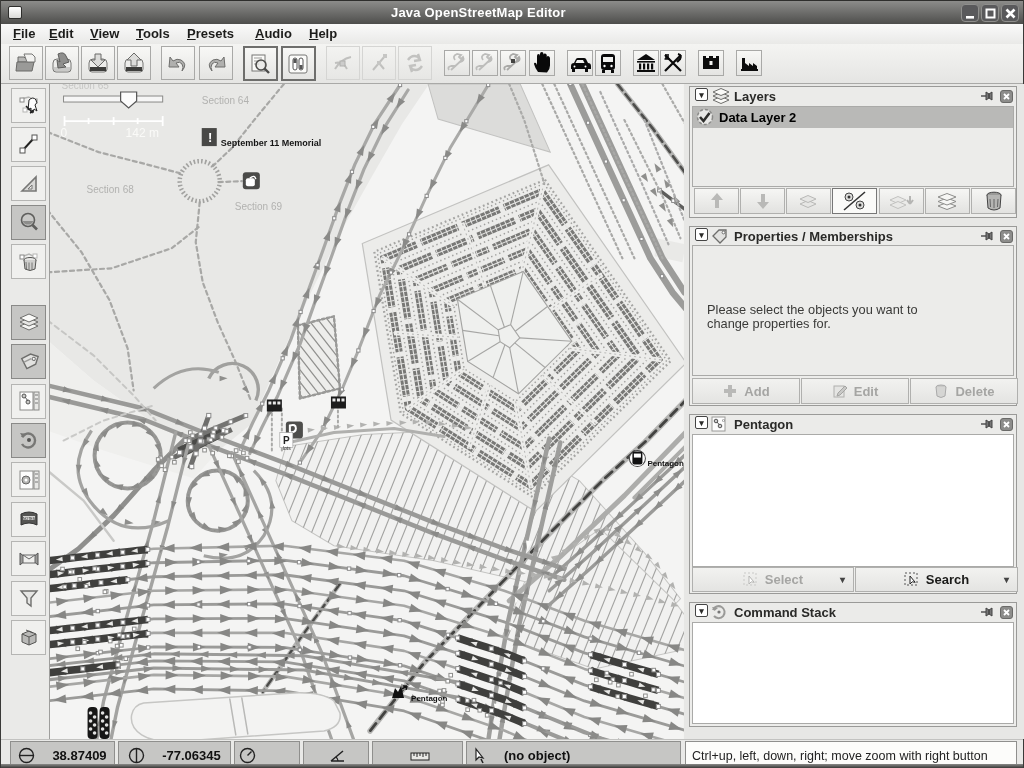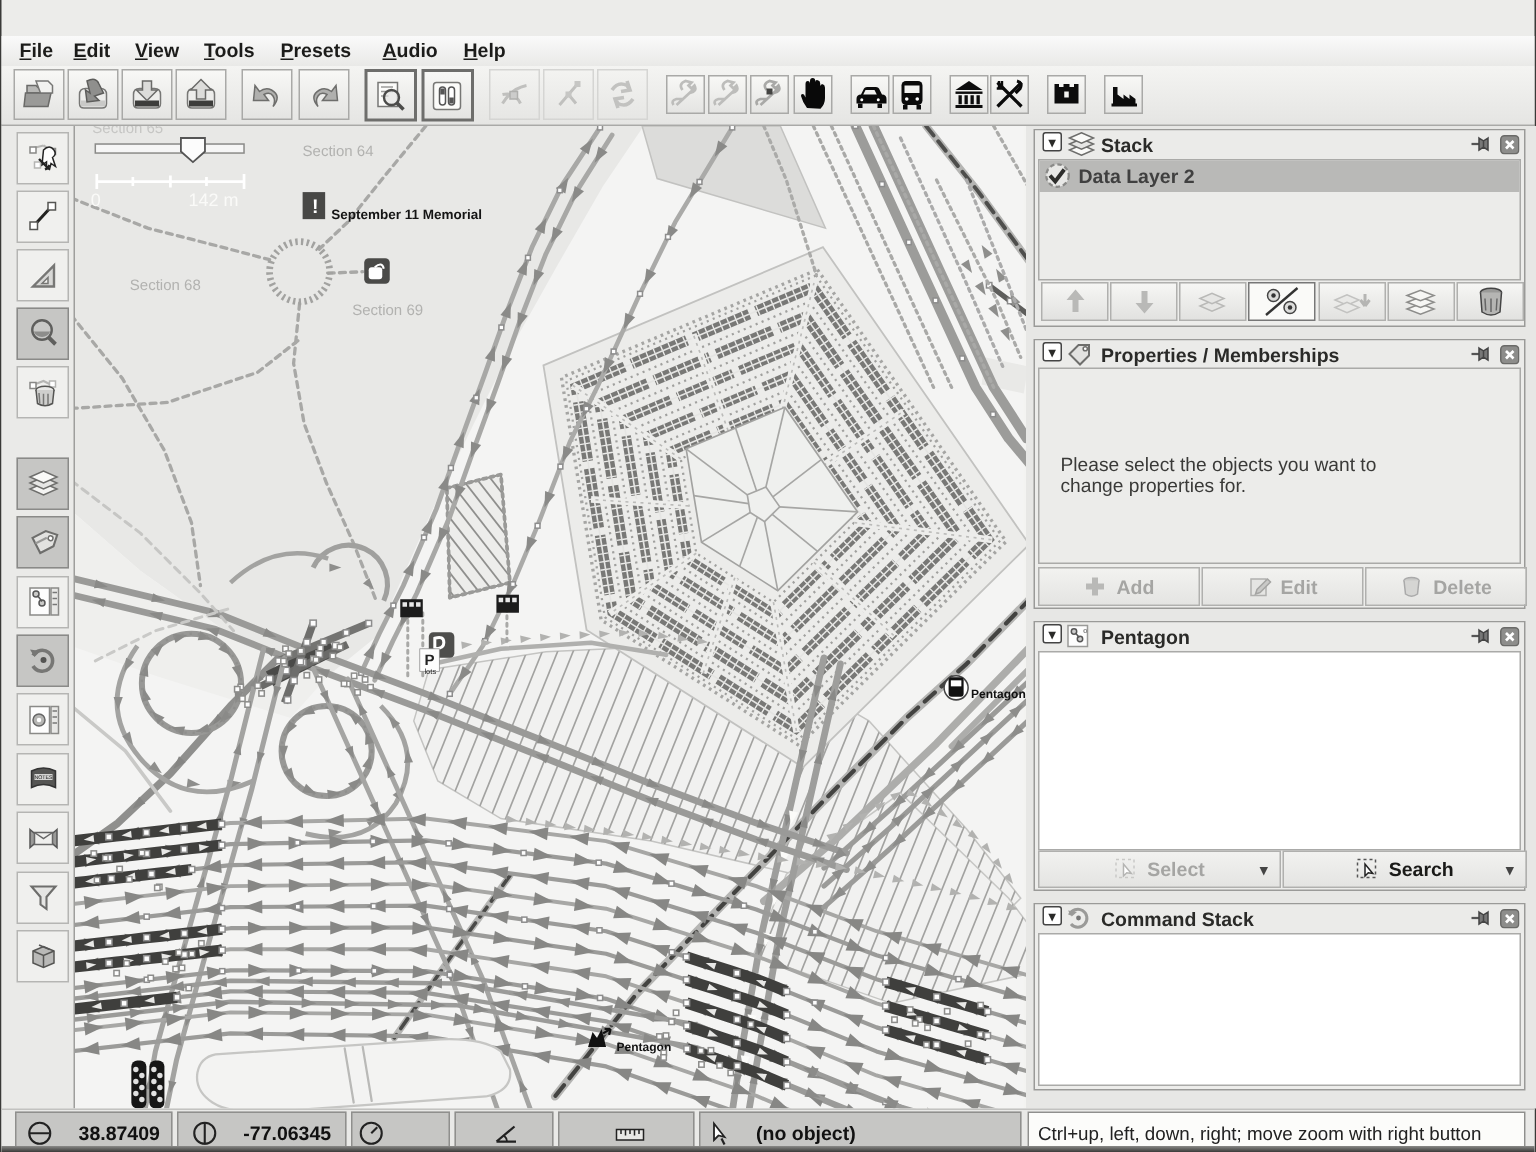"Java OpenStreetMap Editor" div { html: none -> <div> <div></div> <span>Java OpenStreetMap Editor</span> <div> <svg> <rect></rect> </svg> </div> <div> <svg> <rect></rect> </svg> </div> <div> <svg> <path></path> </svg> </div> </div> }
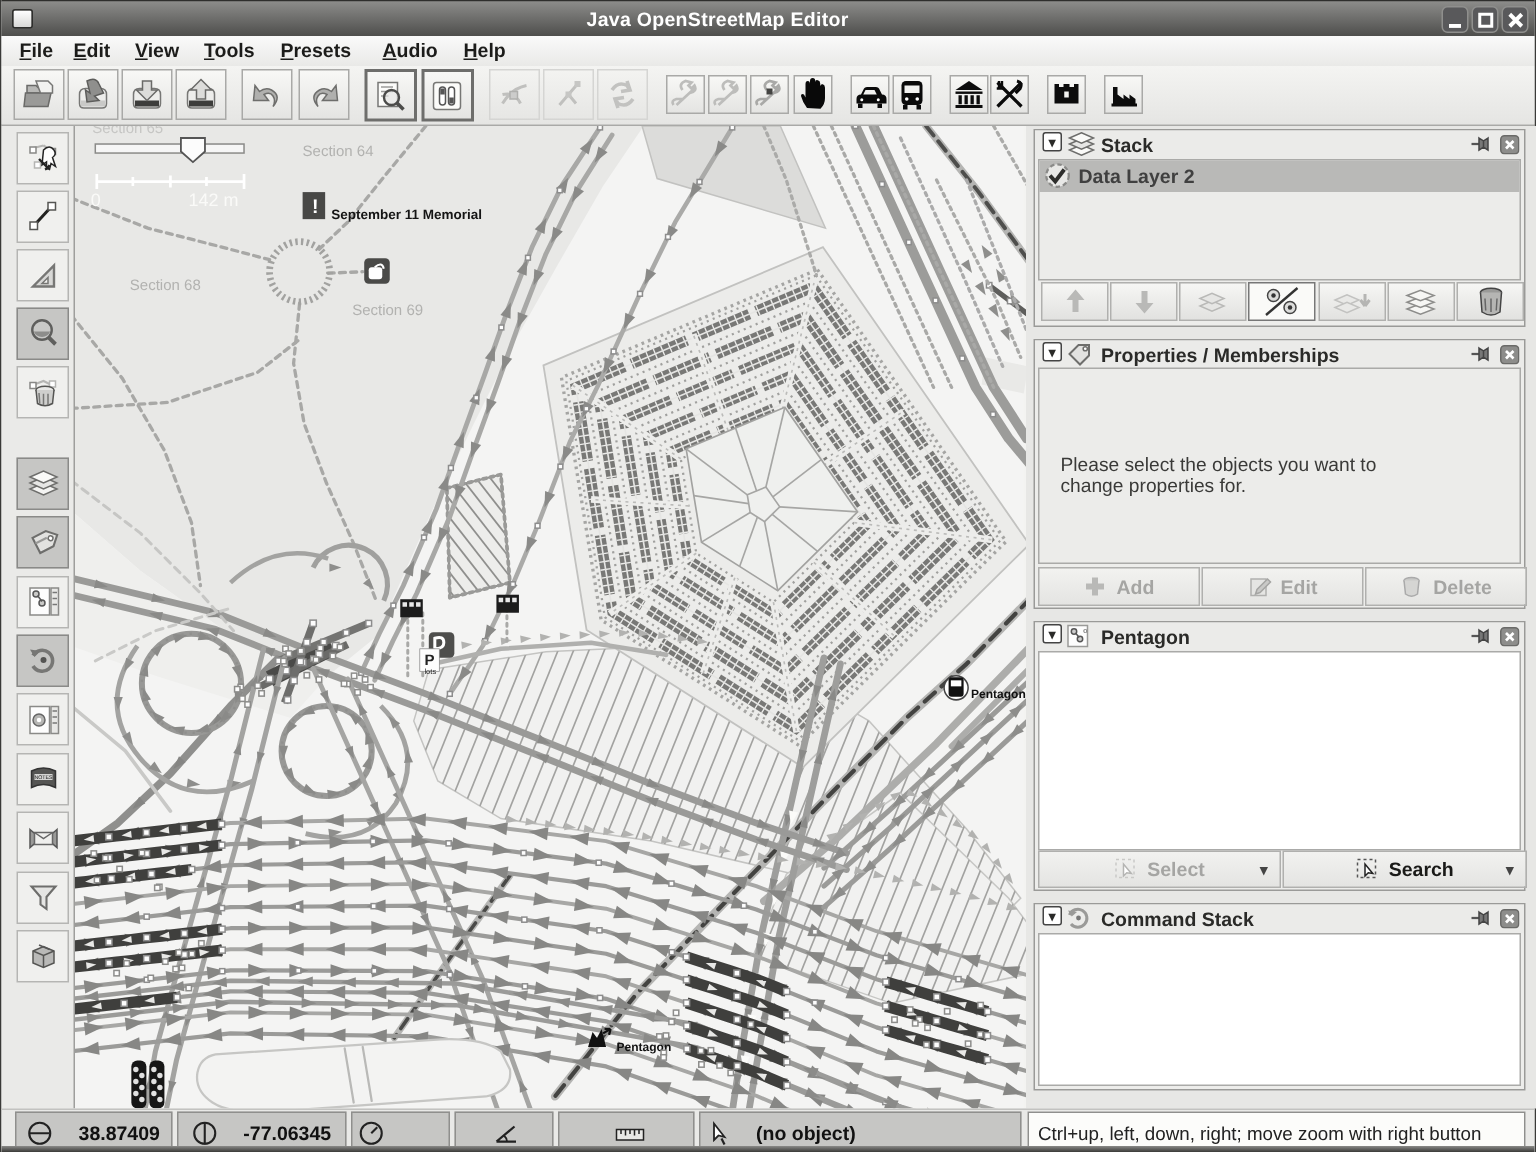"Stack" span.ptitle { text: Stack -> Layers }
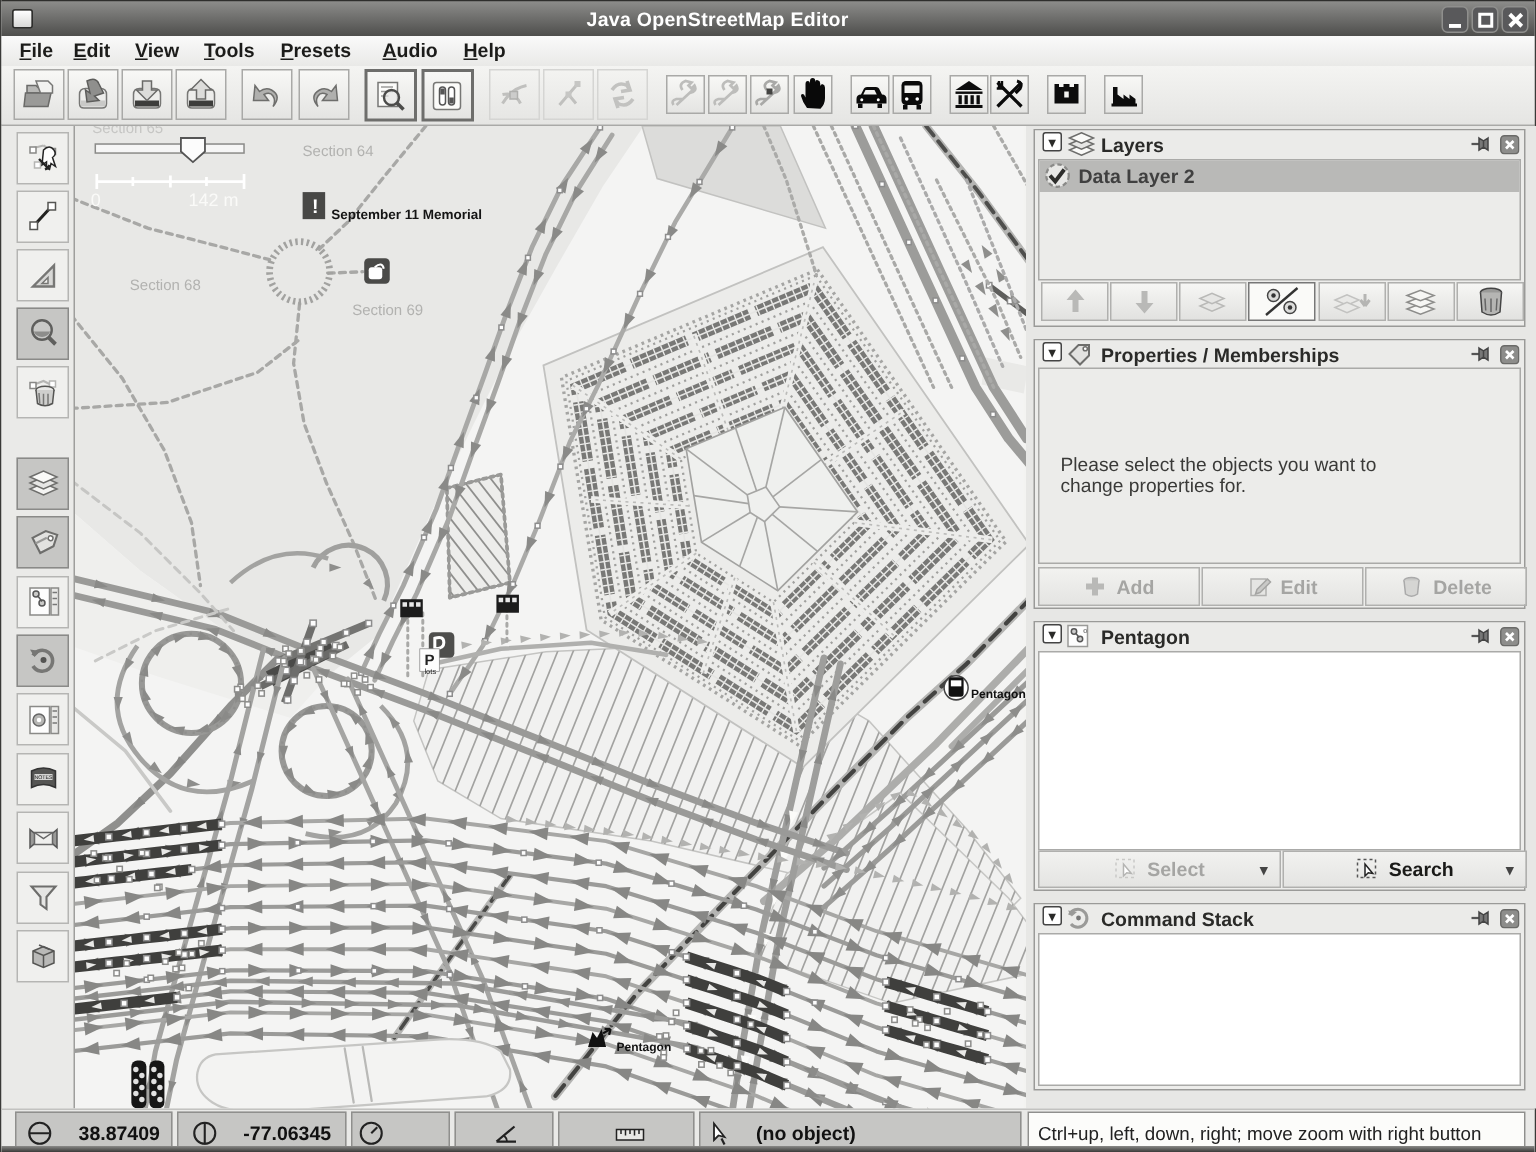"Data Layer 2" .lrow { color: #404040 -> #000000 }
